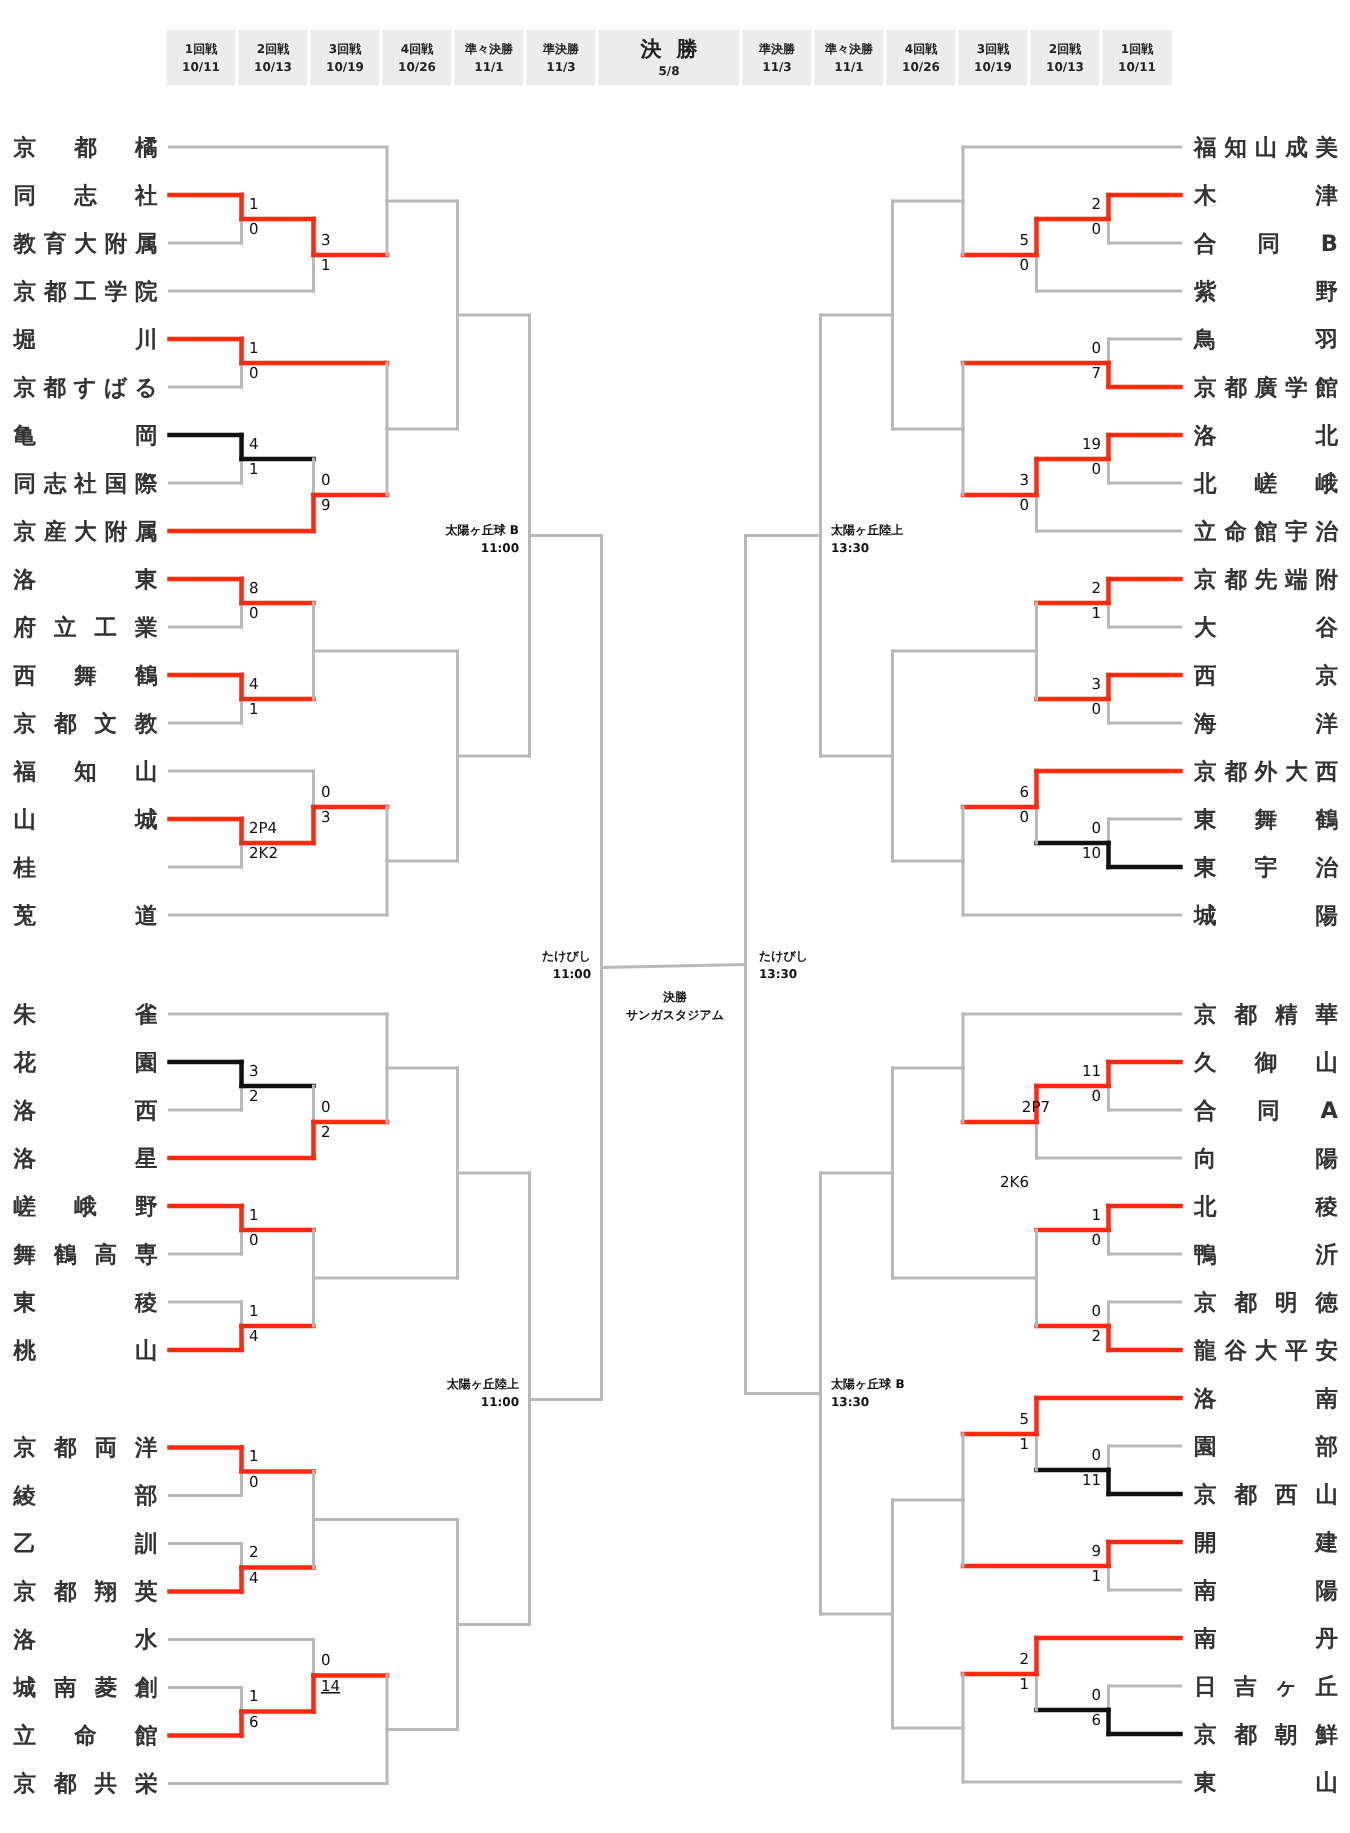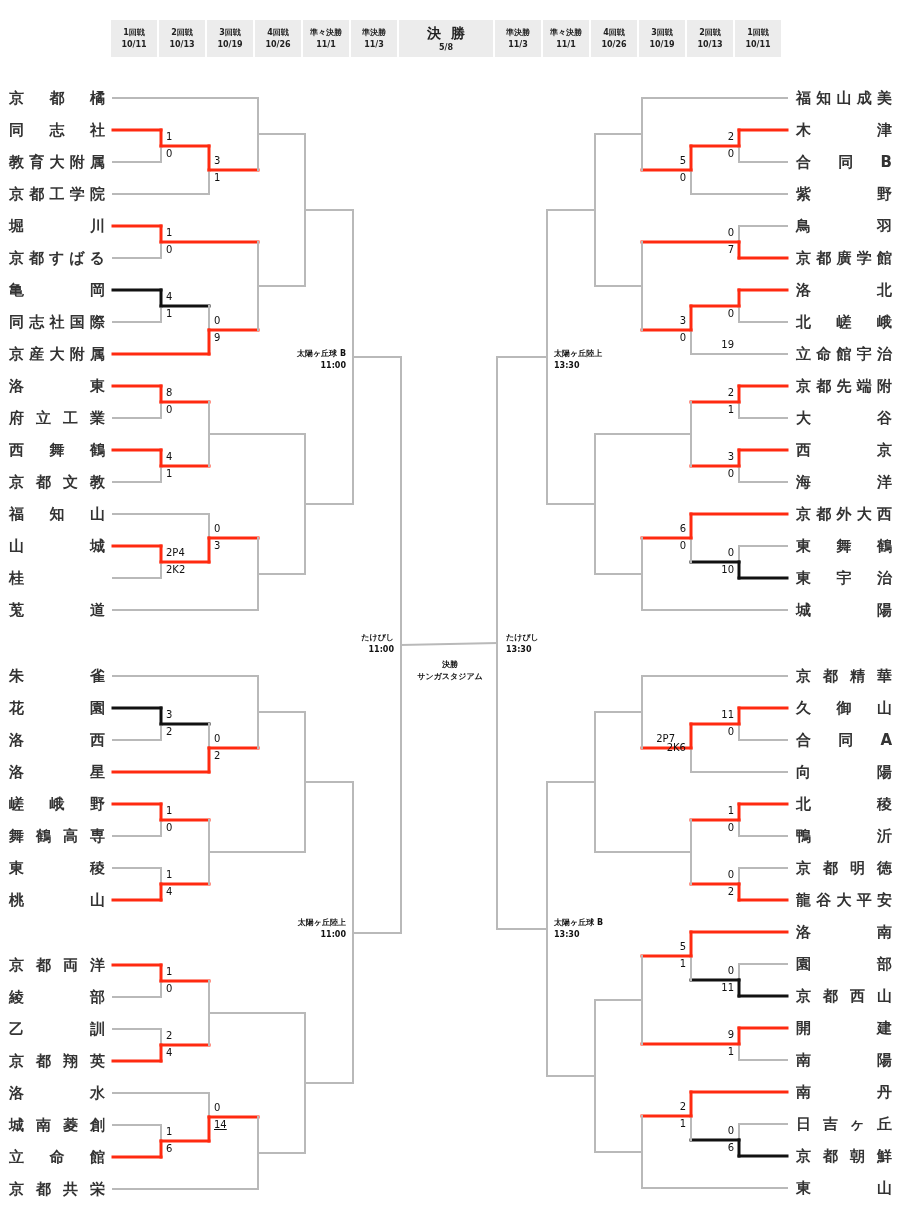"19" div.score { margin-top: 48px -> none }
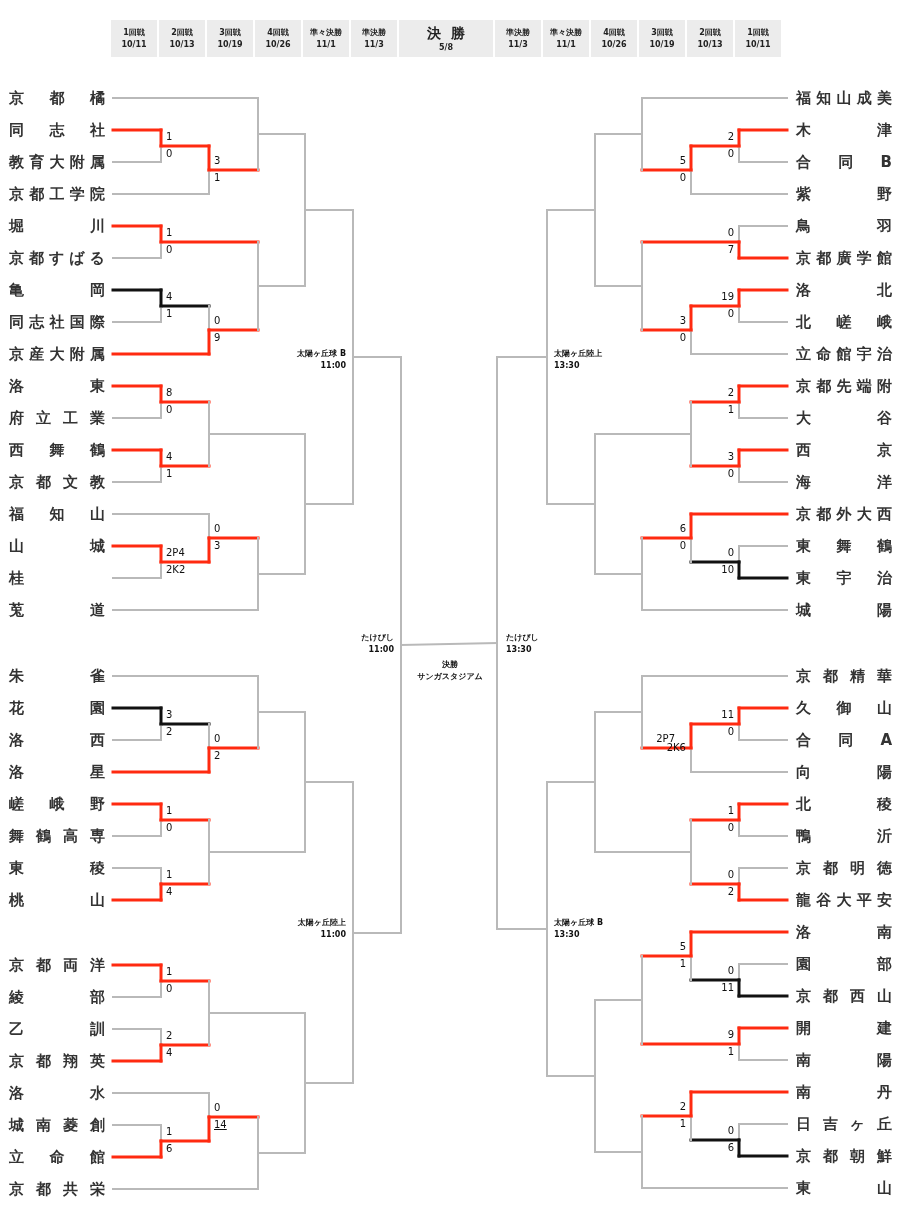"2P7" div.score { right: 225px -> 200px }
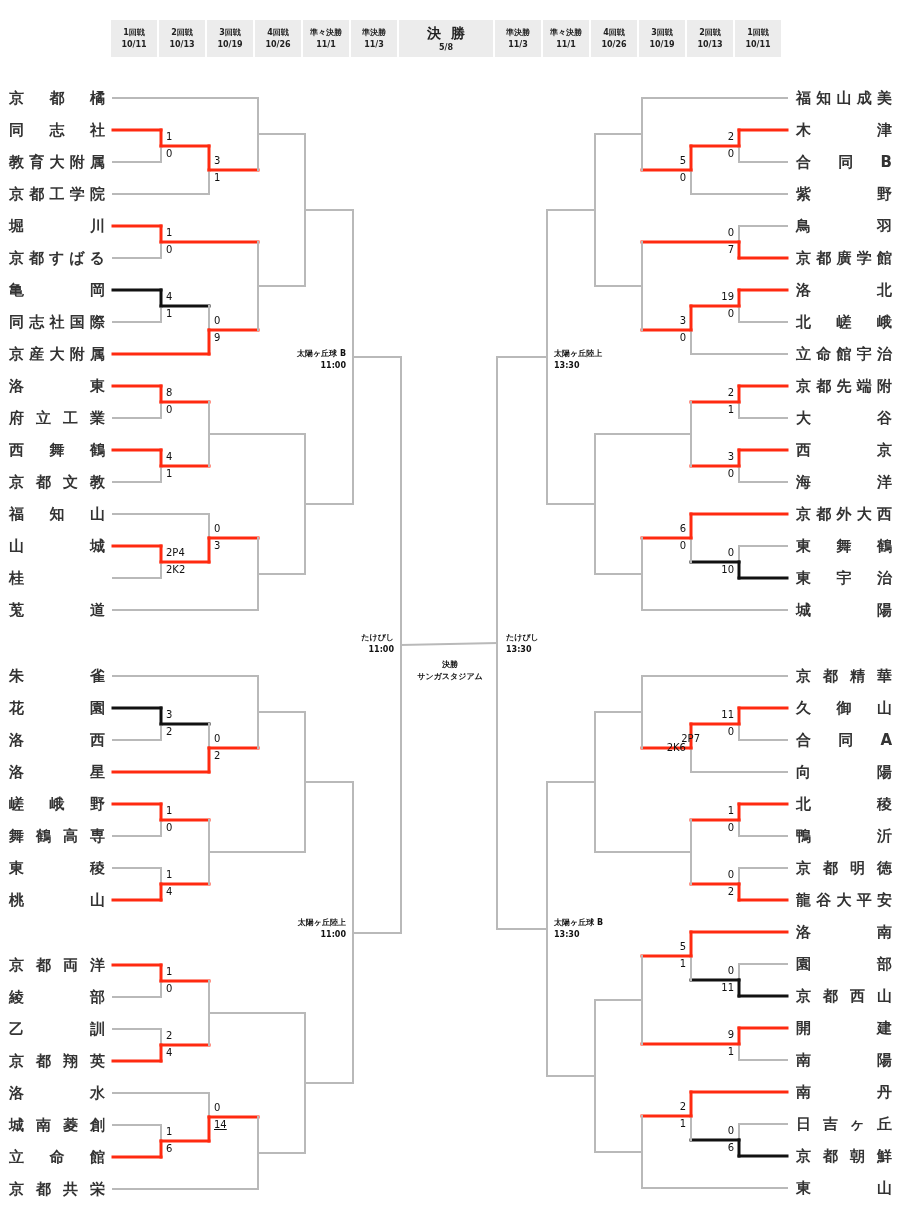"2K6" div.score { top: 742px -> 783px }
